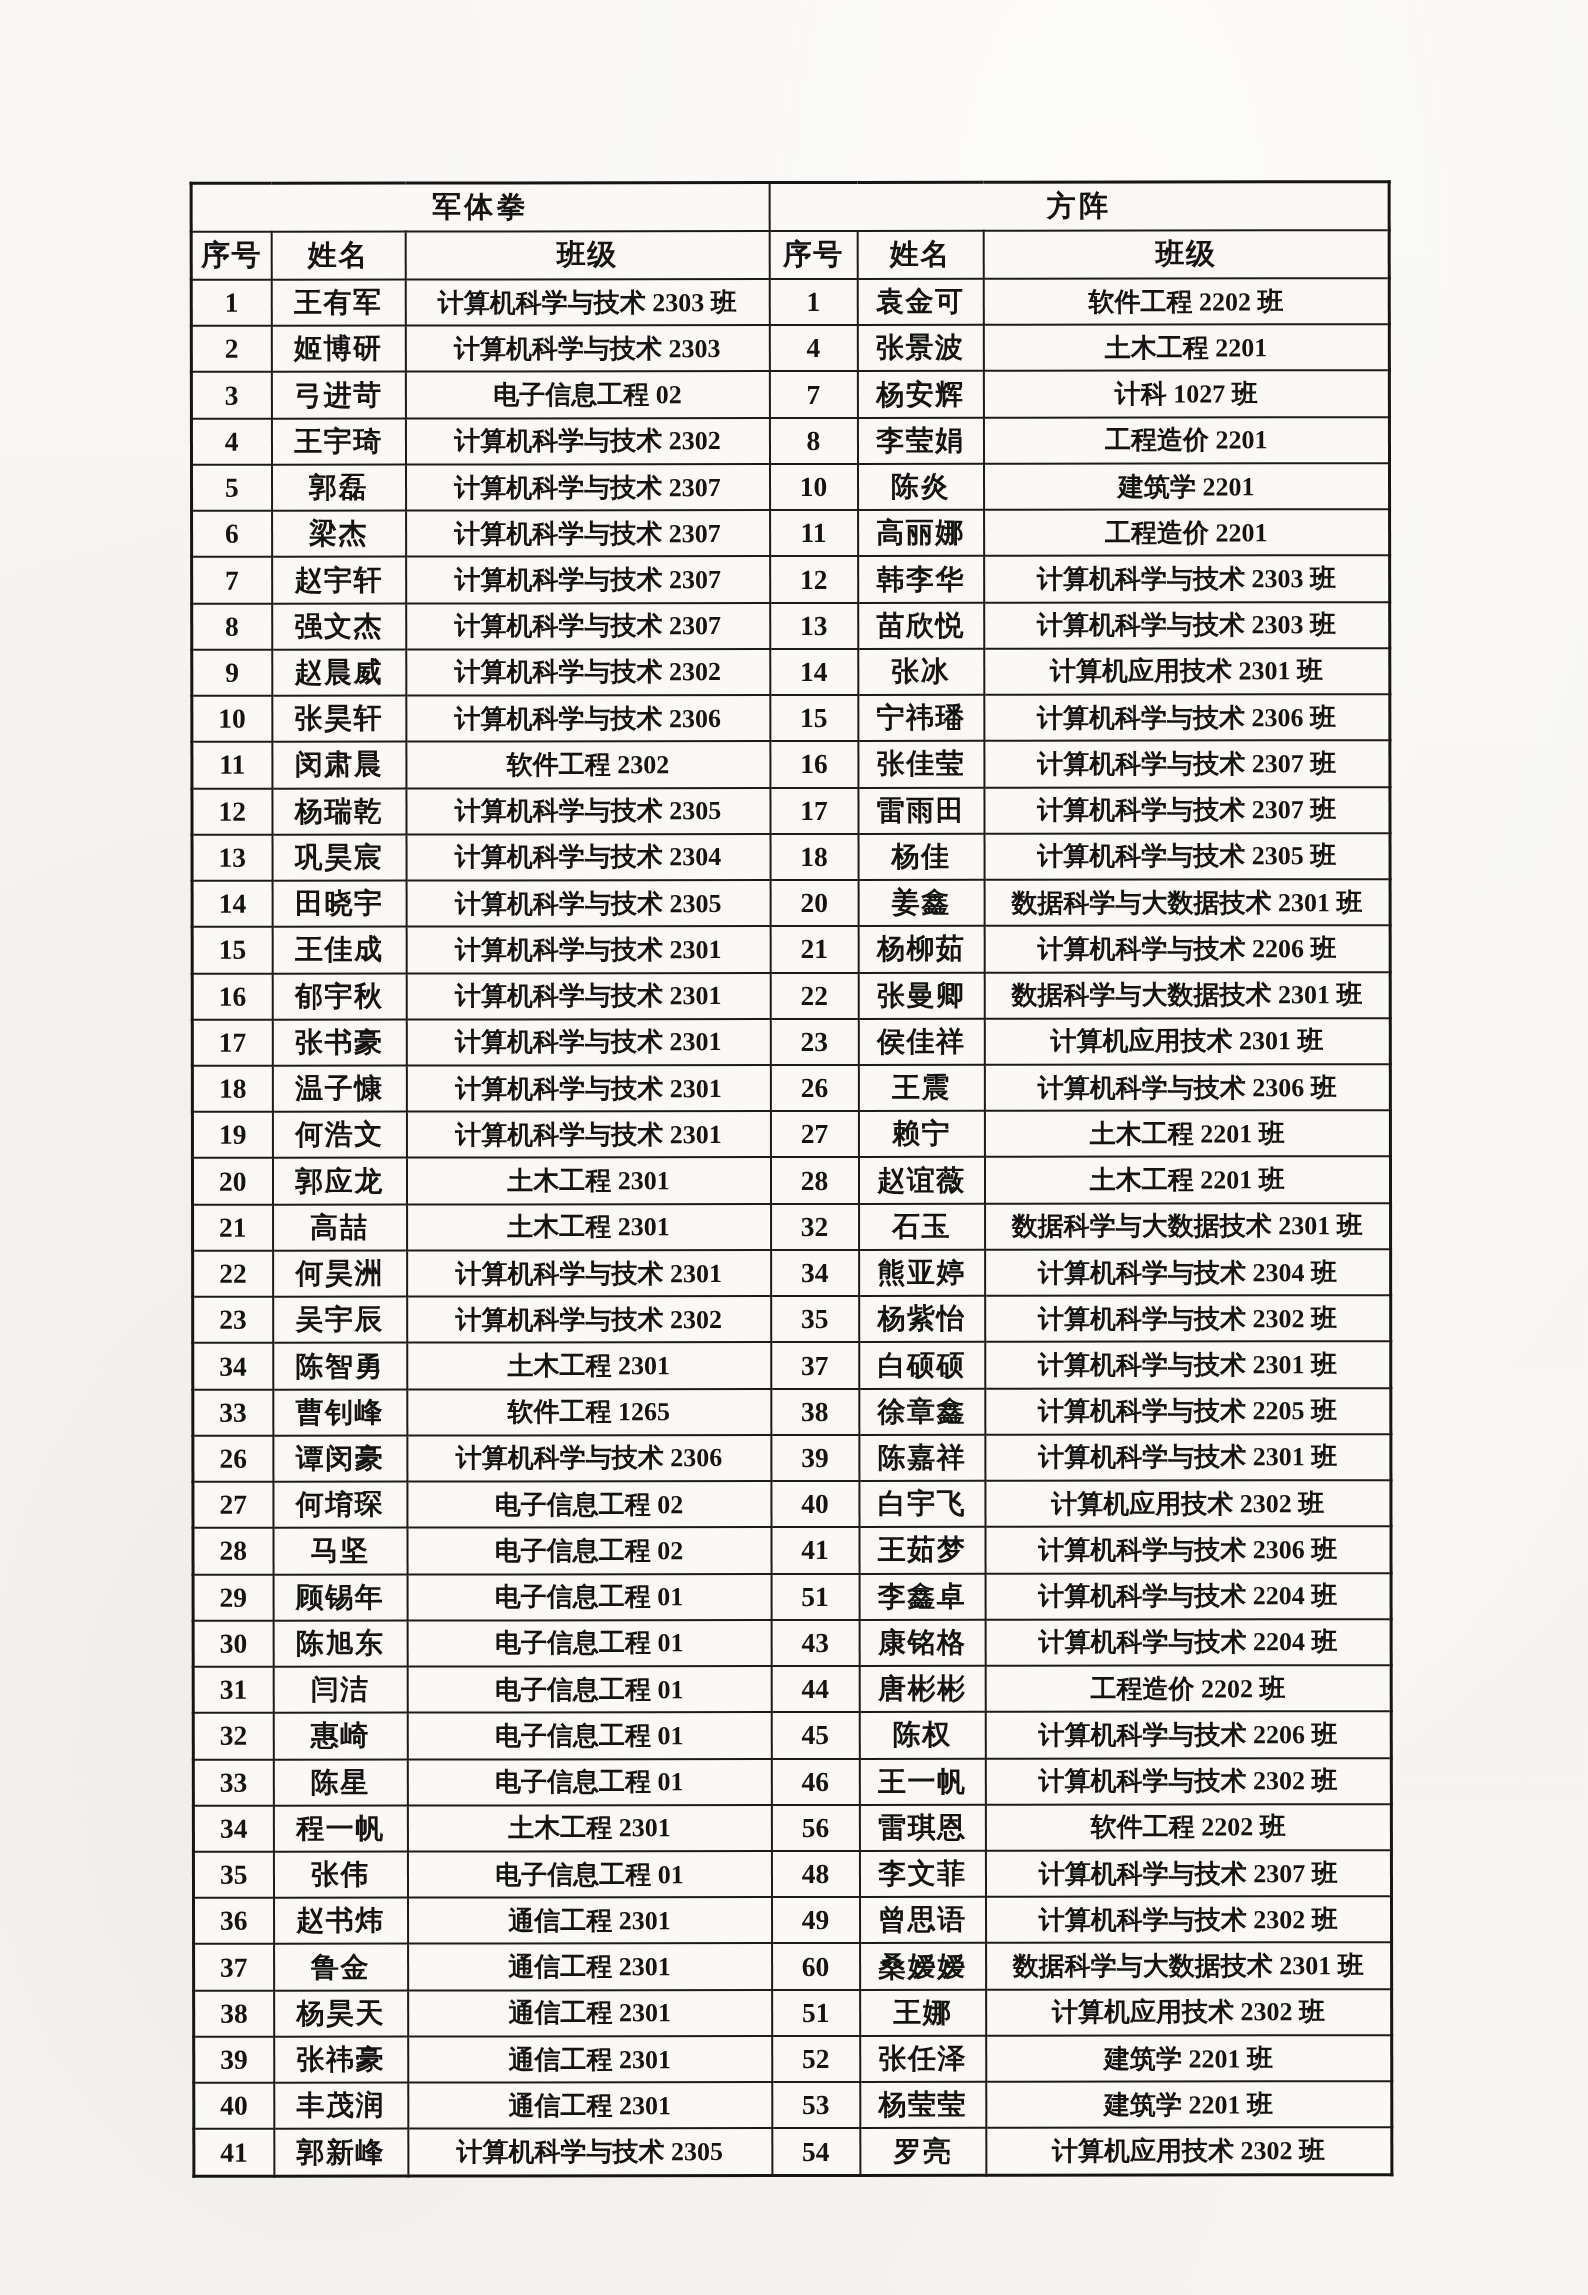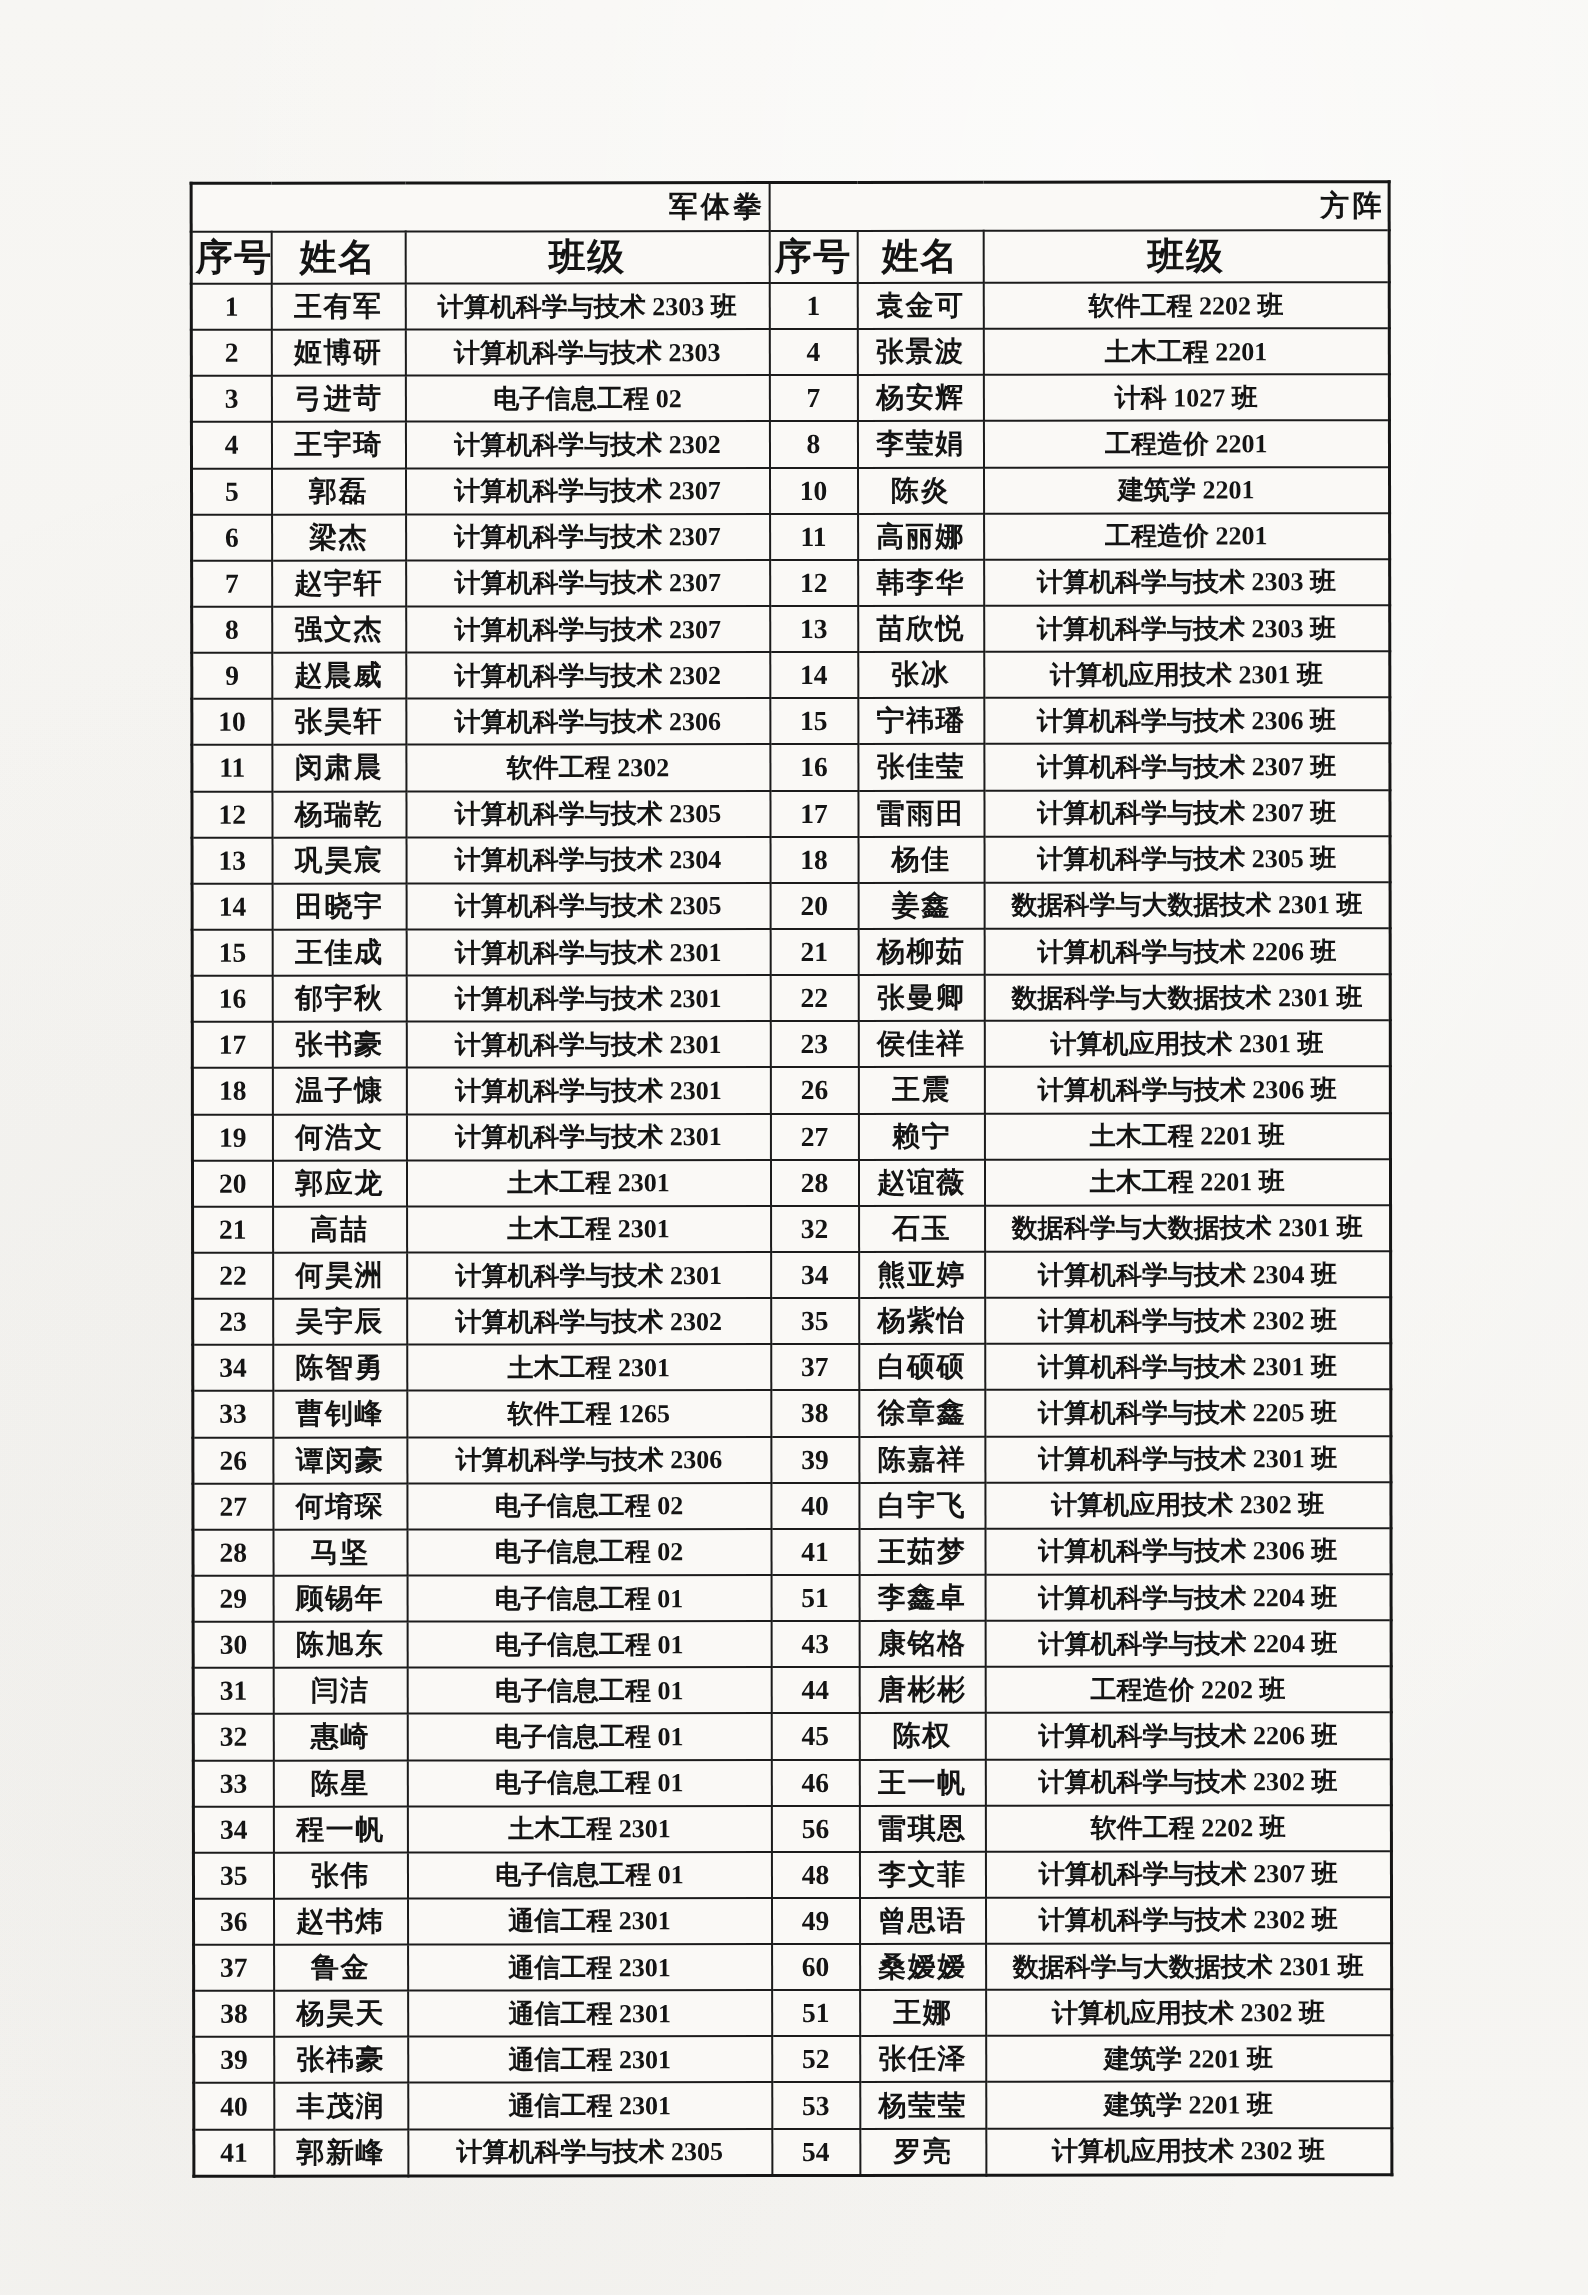"军体拳" tr.section-row th { text-align: right -> none }
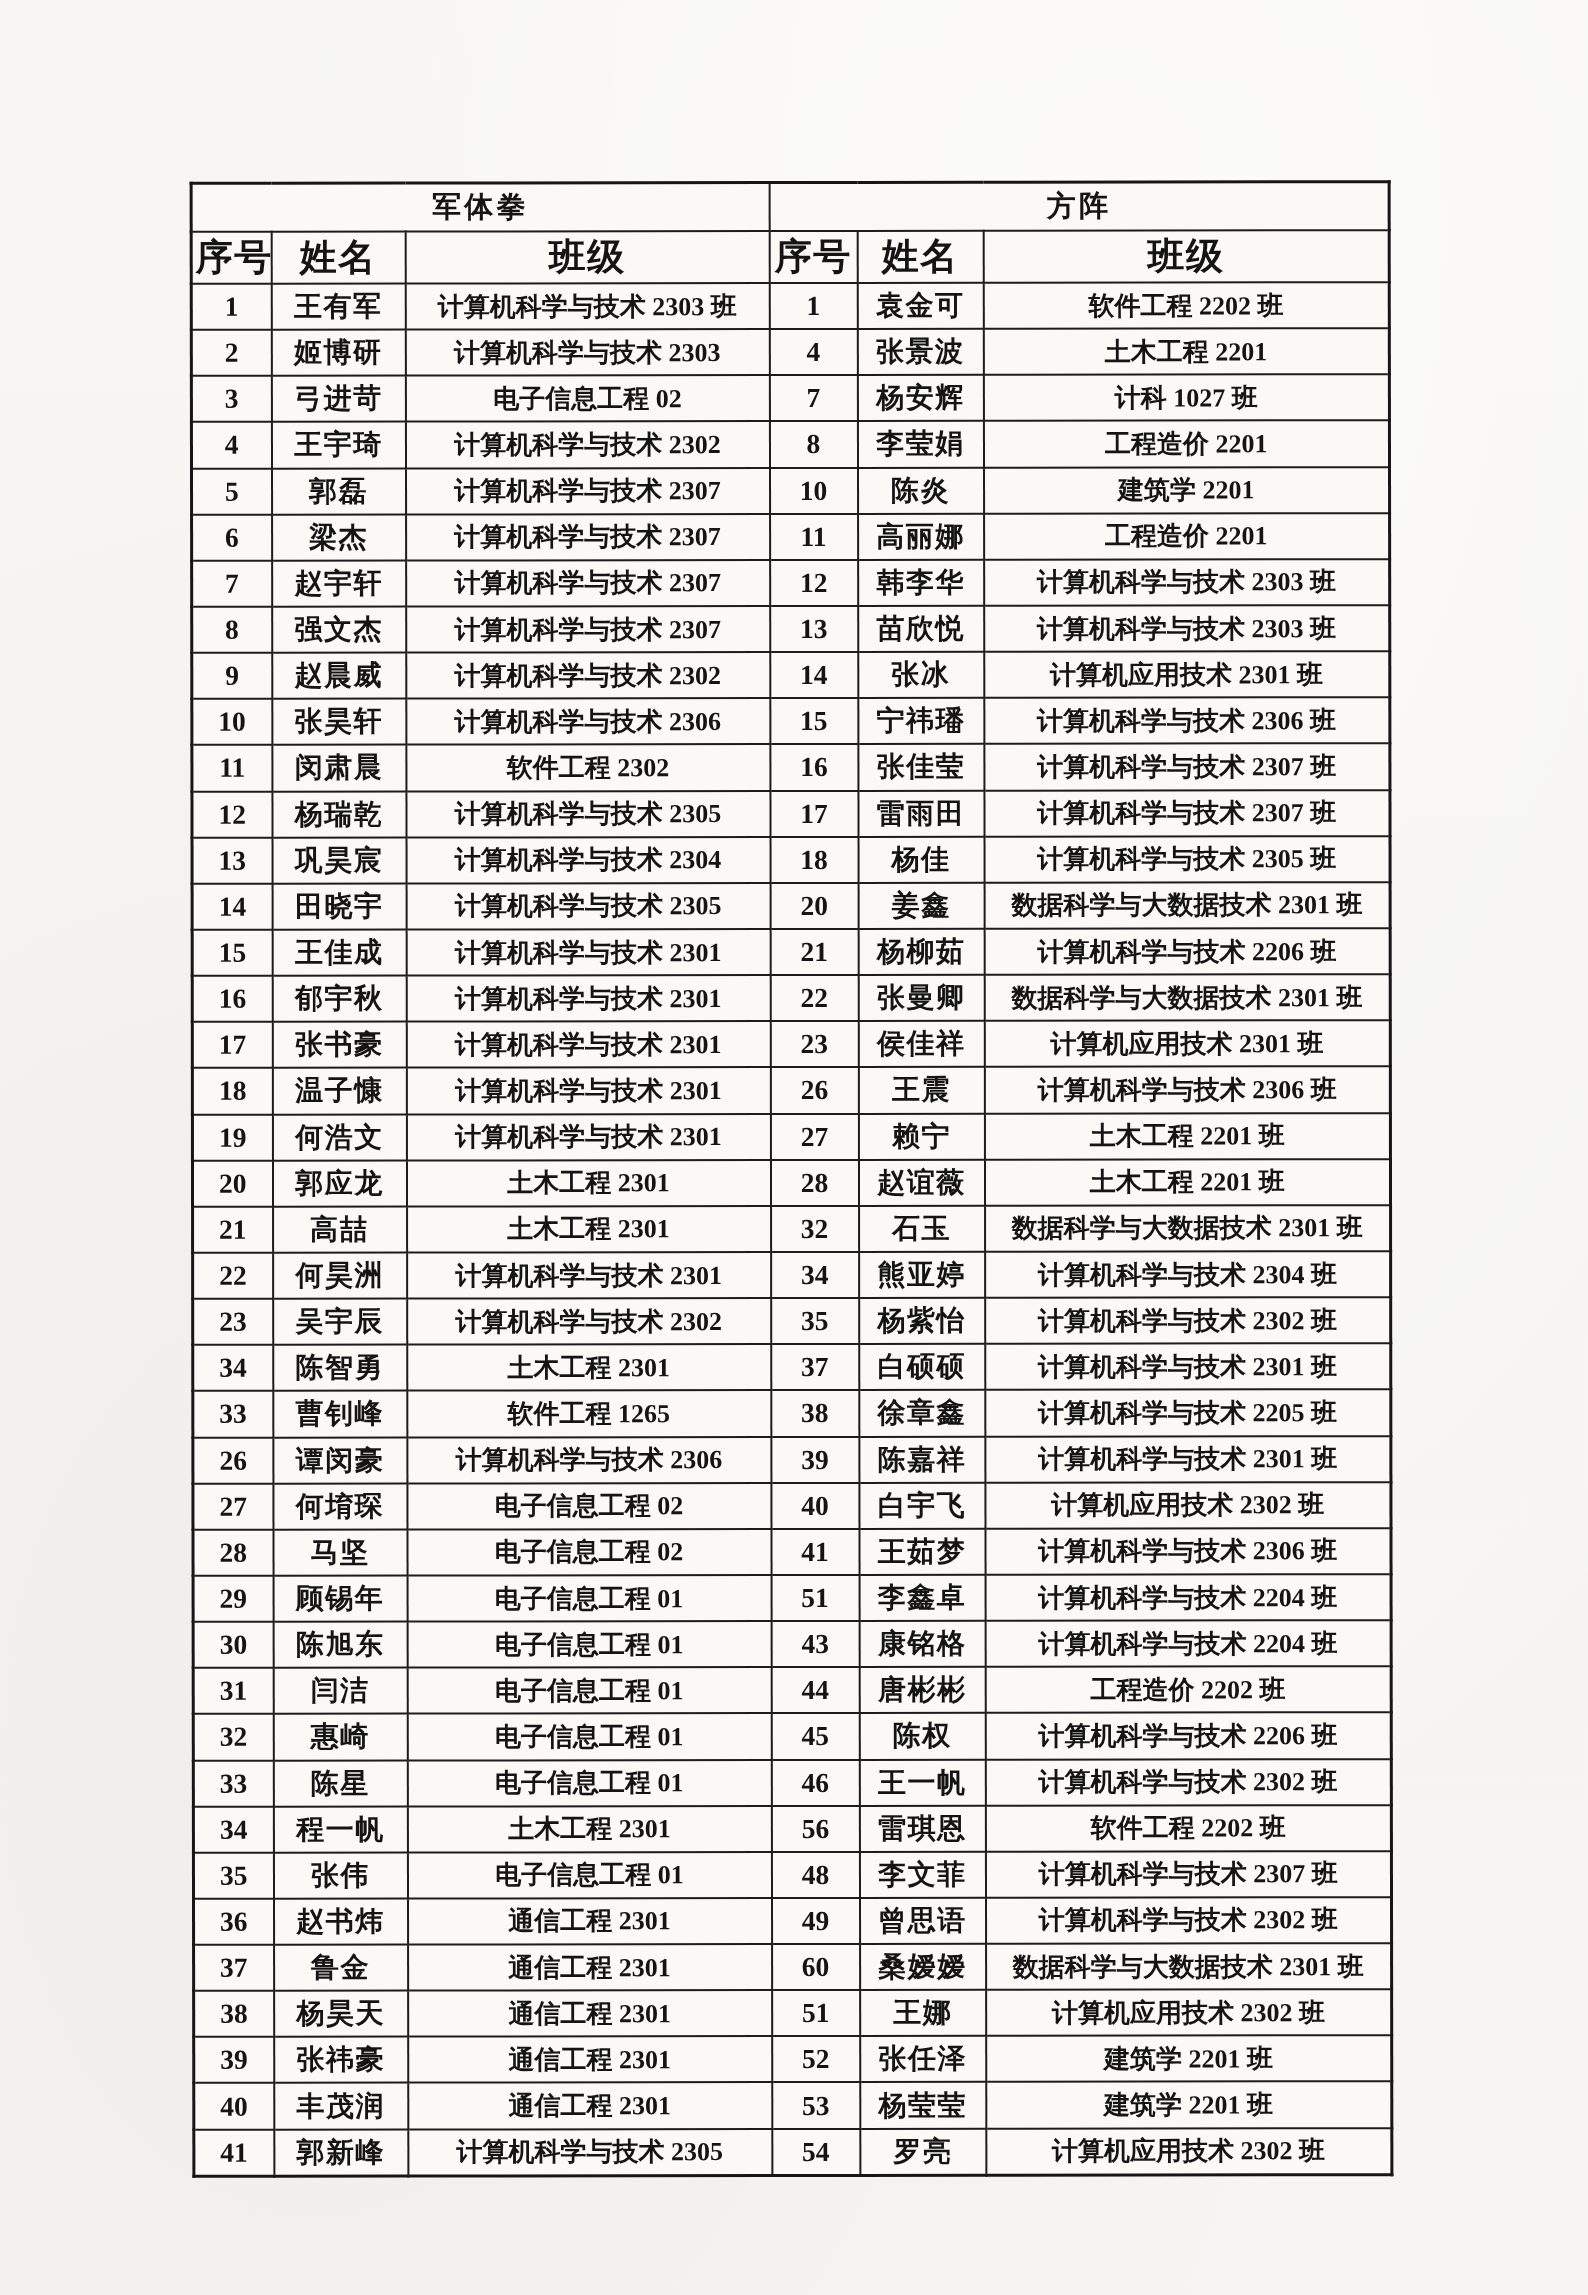"序号" tr.header-row th { font-size: 37px -> 29px }
